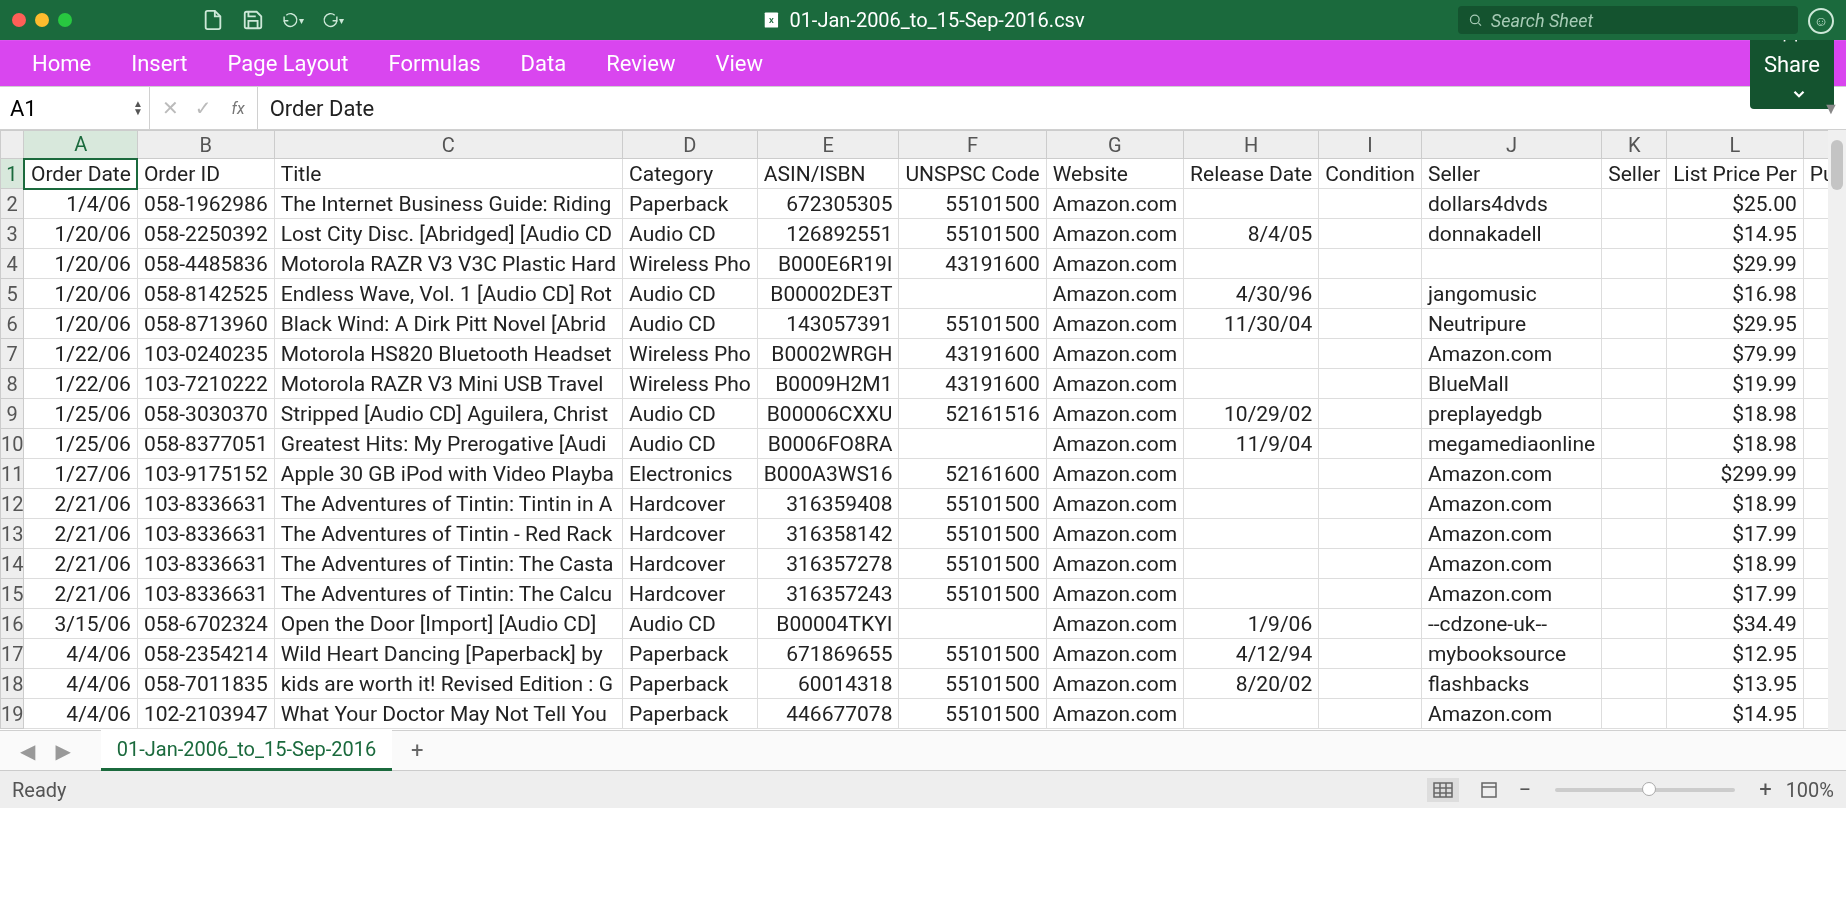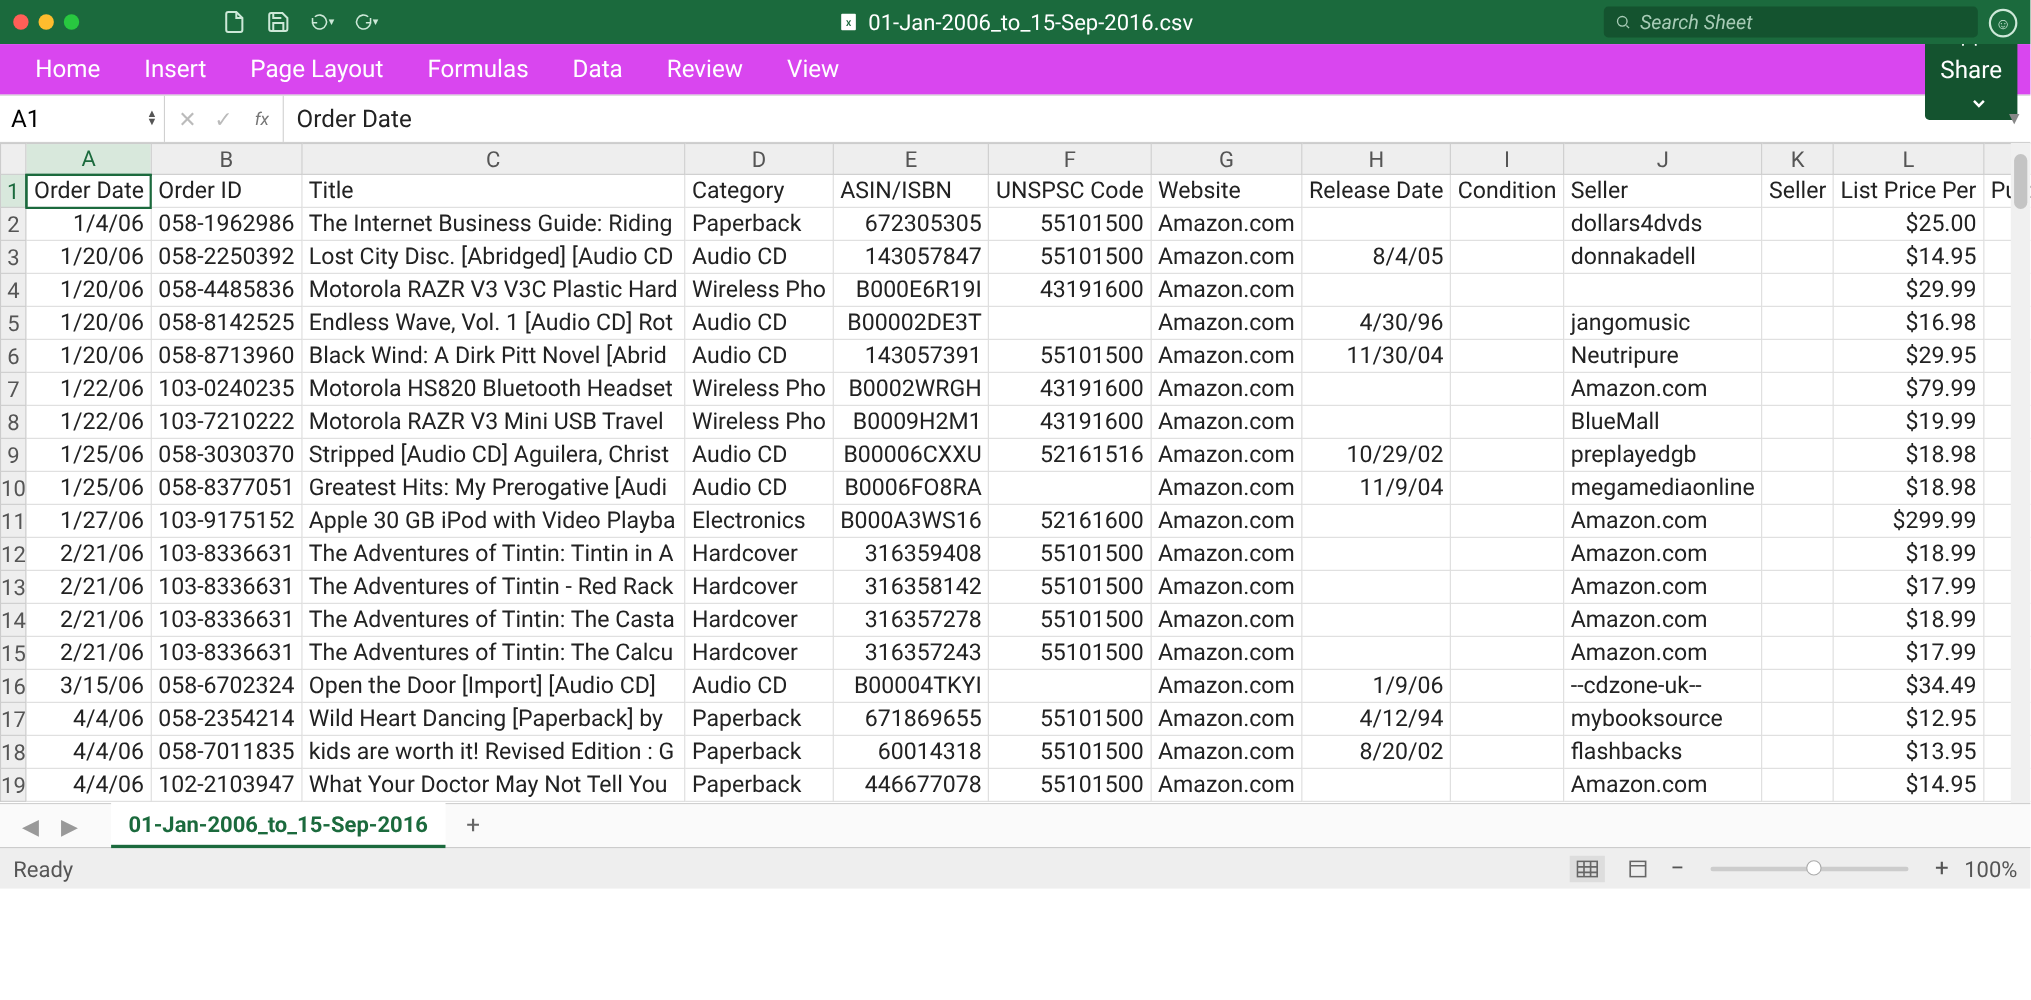"143057847" td.cell { text: 143057847 -> 126892551 }
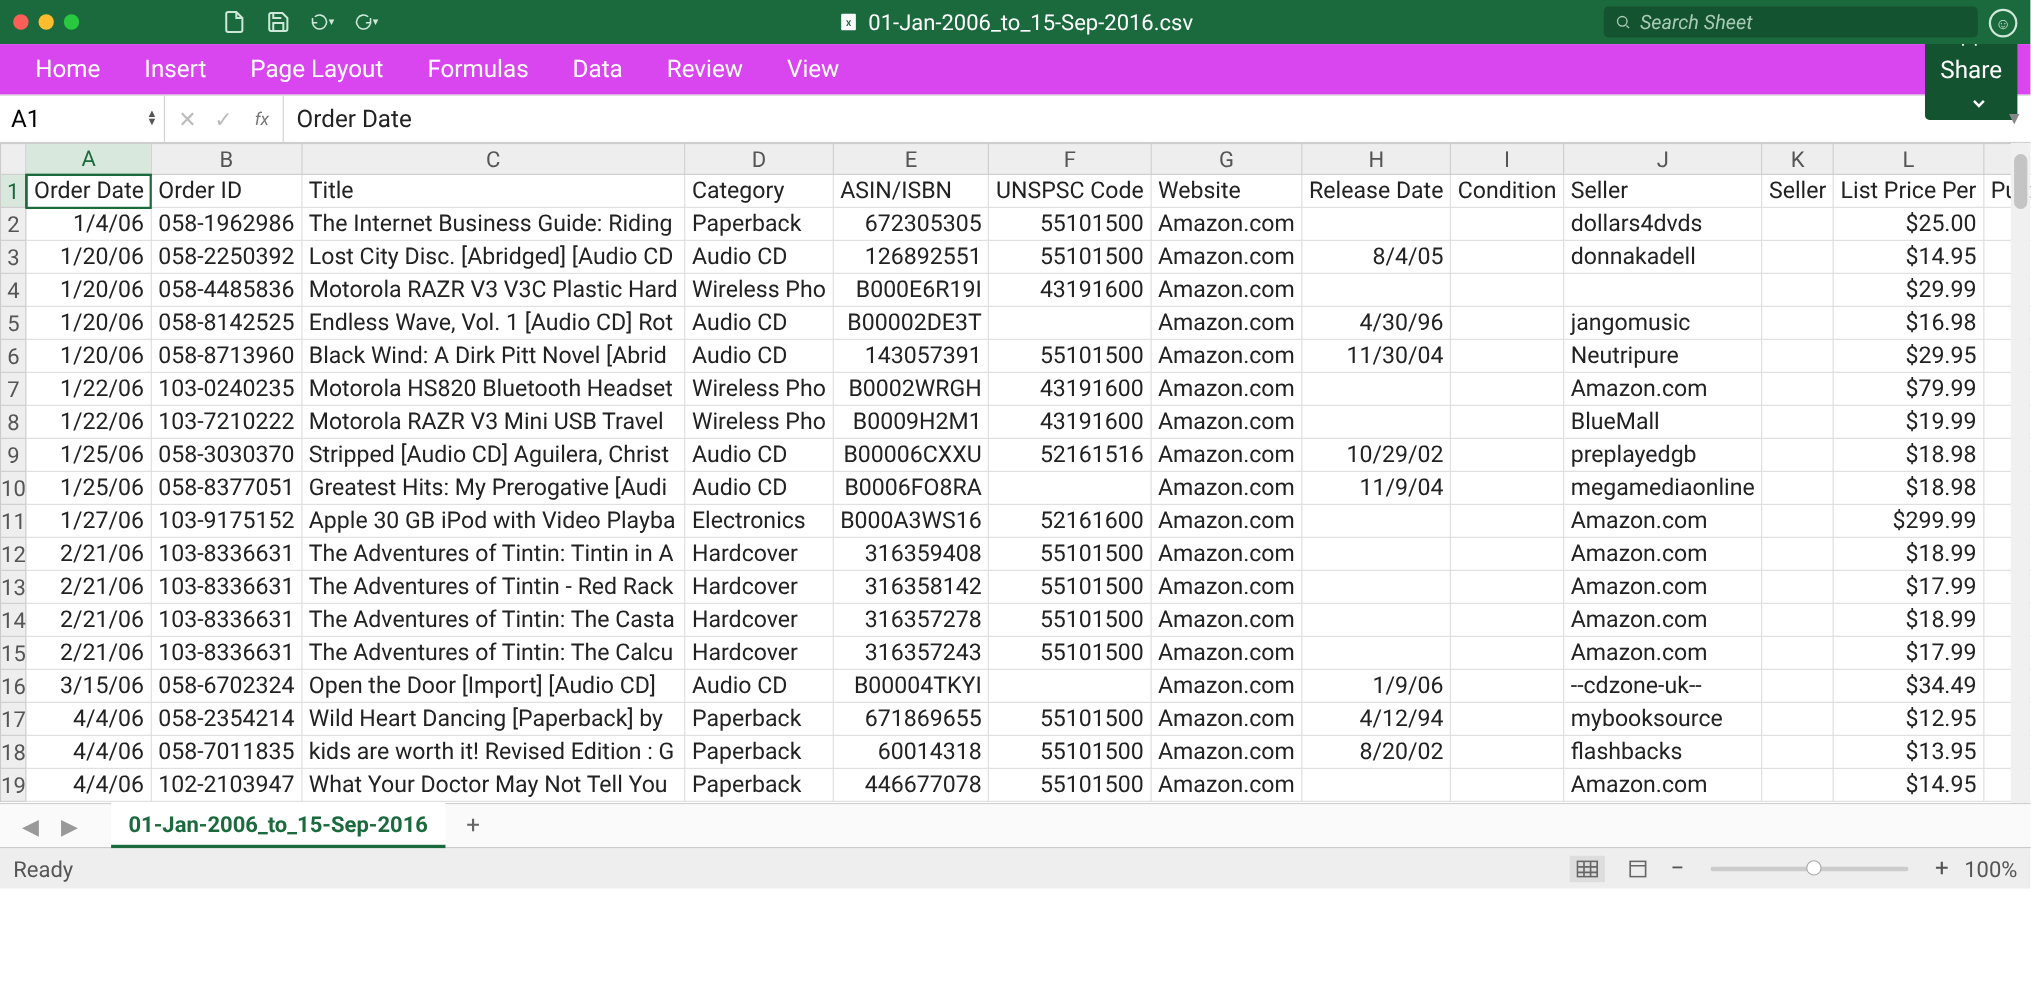"01-Jan-2006_to_15-Sep-2016" .sheet-tab { font-weight: bold -> none }
